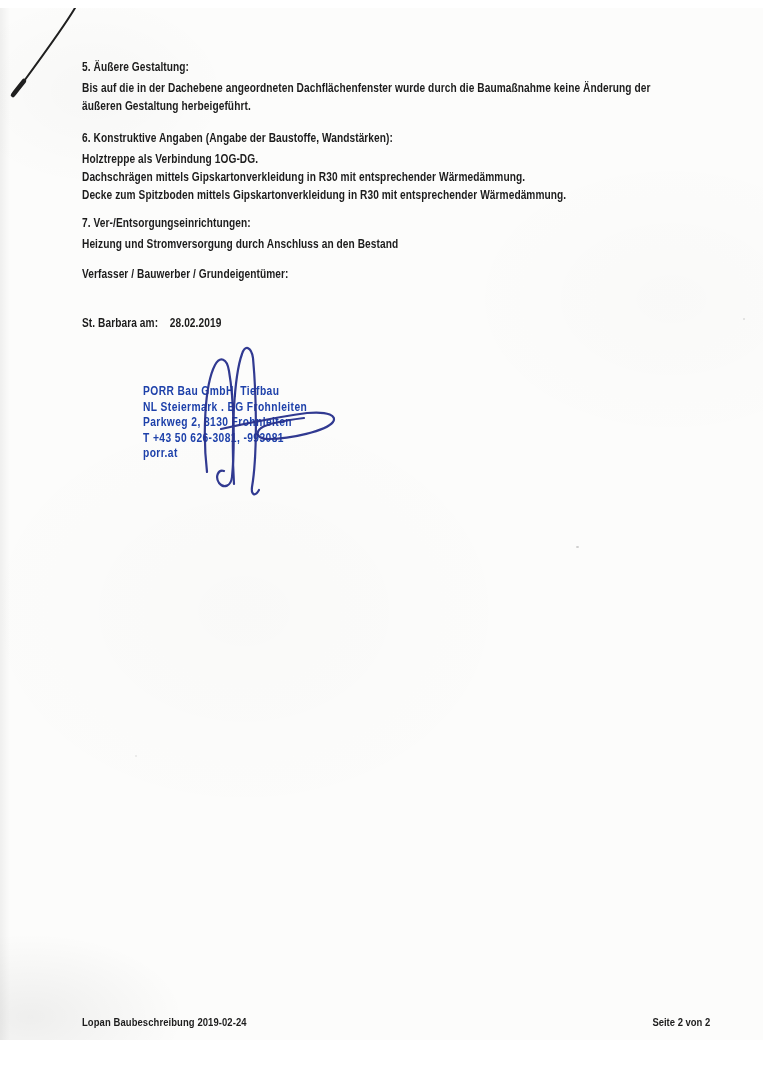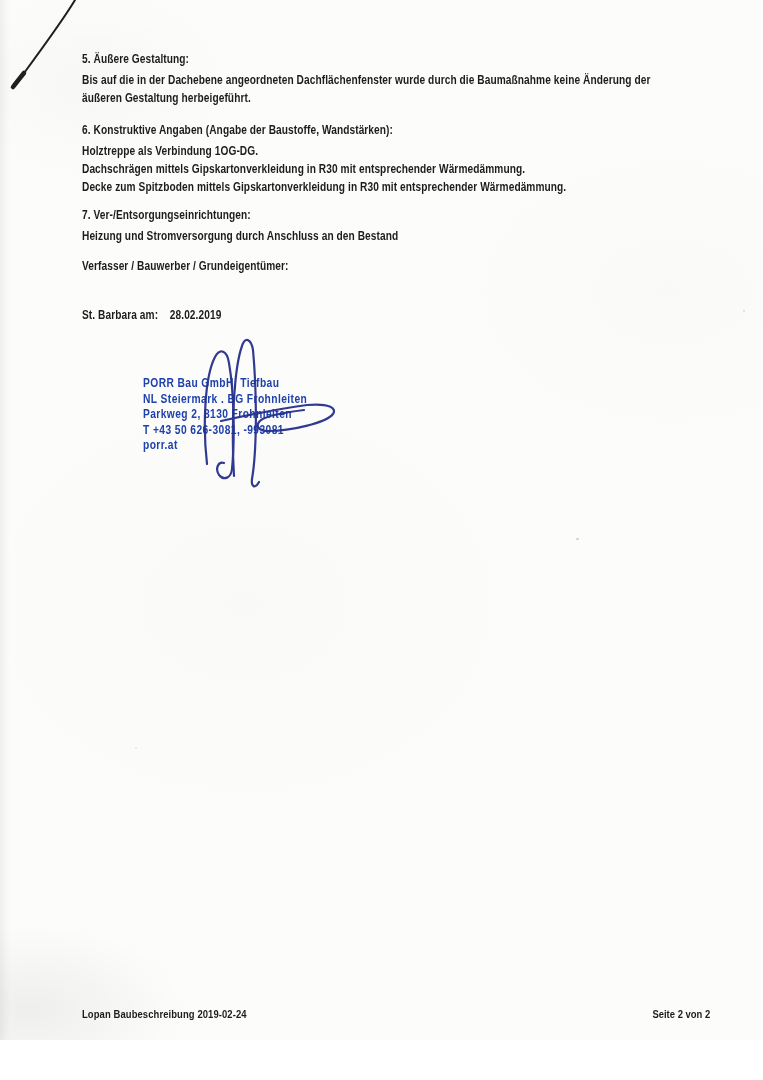"5. Äußere Gestaltung:" .scan { top: 0 -> 8px }
